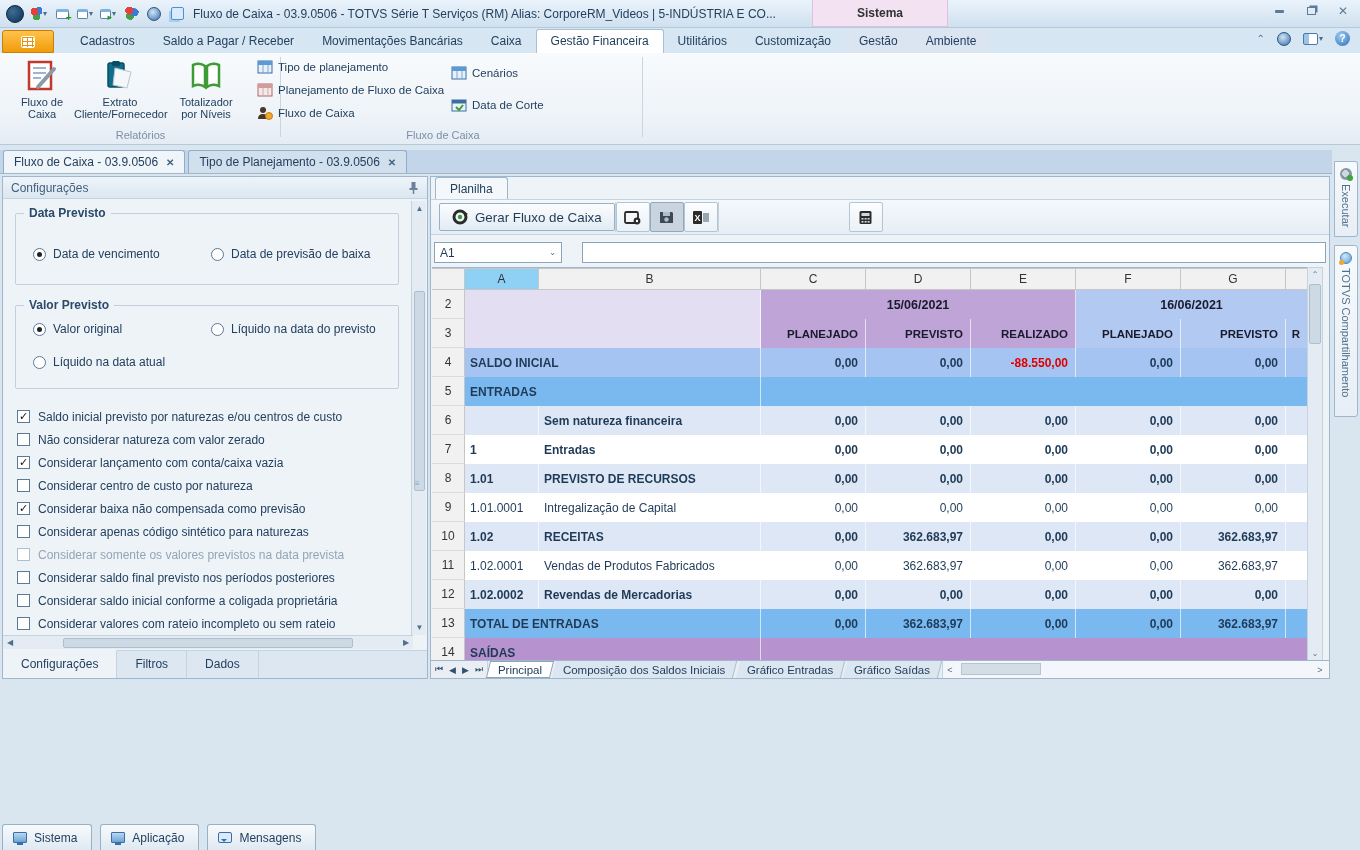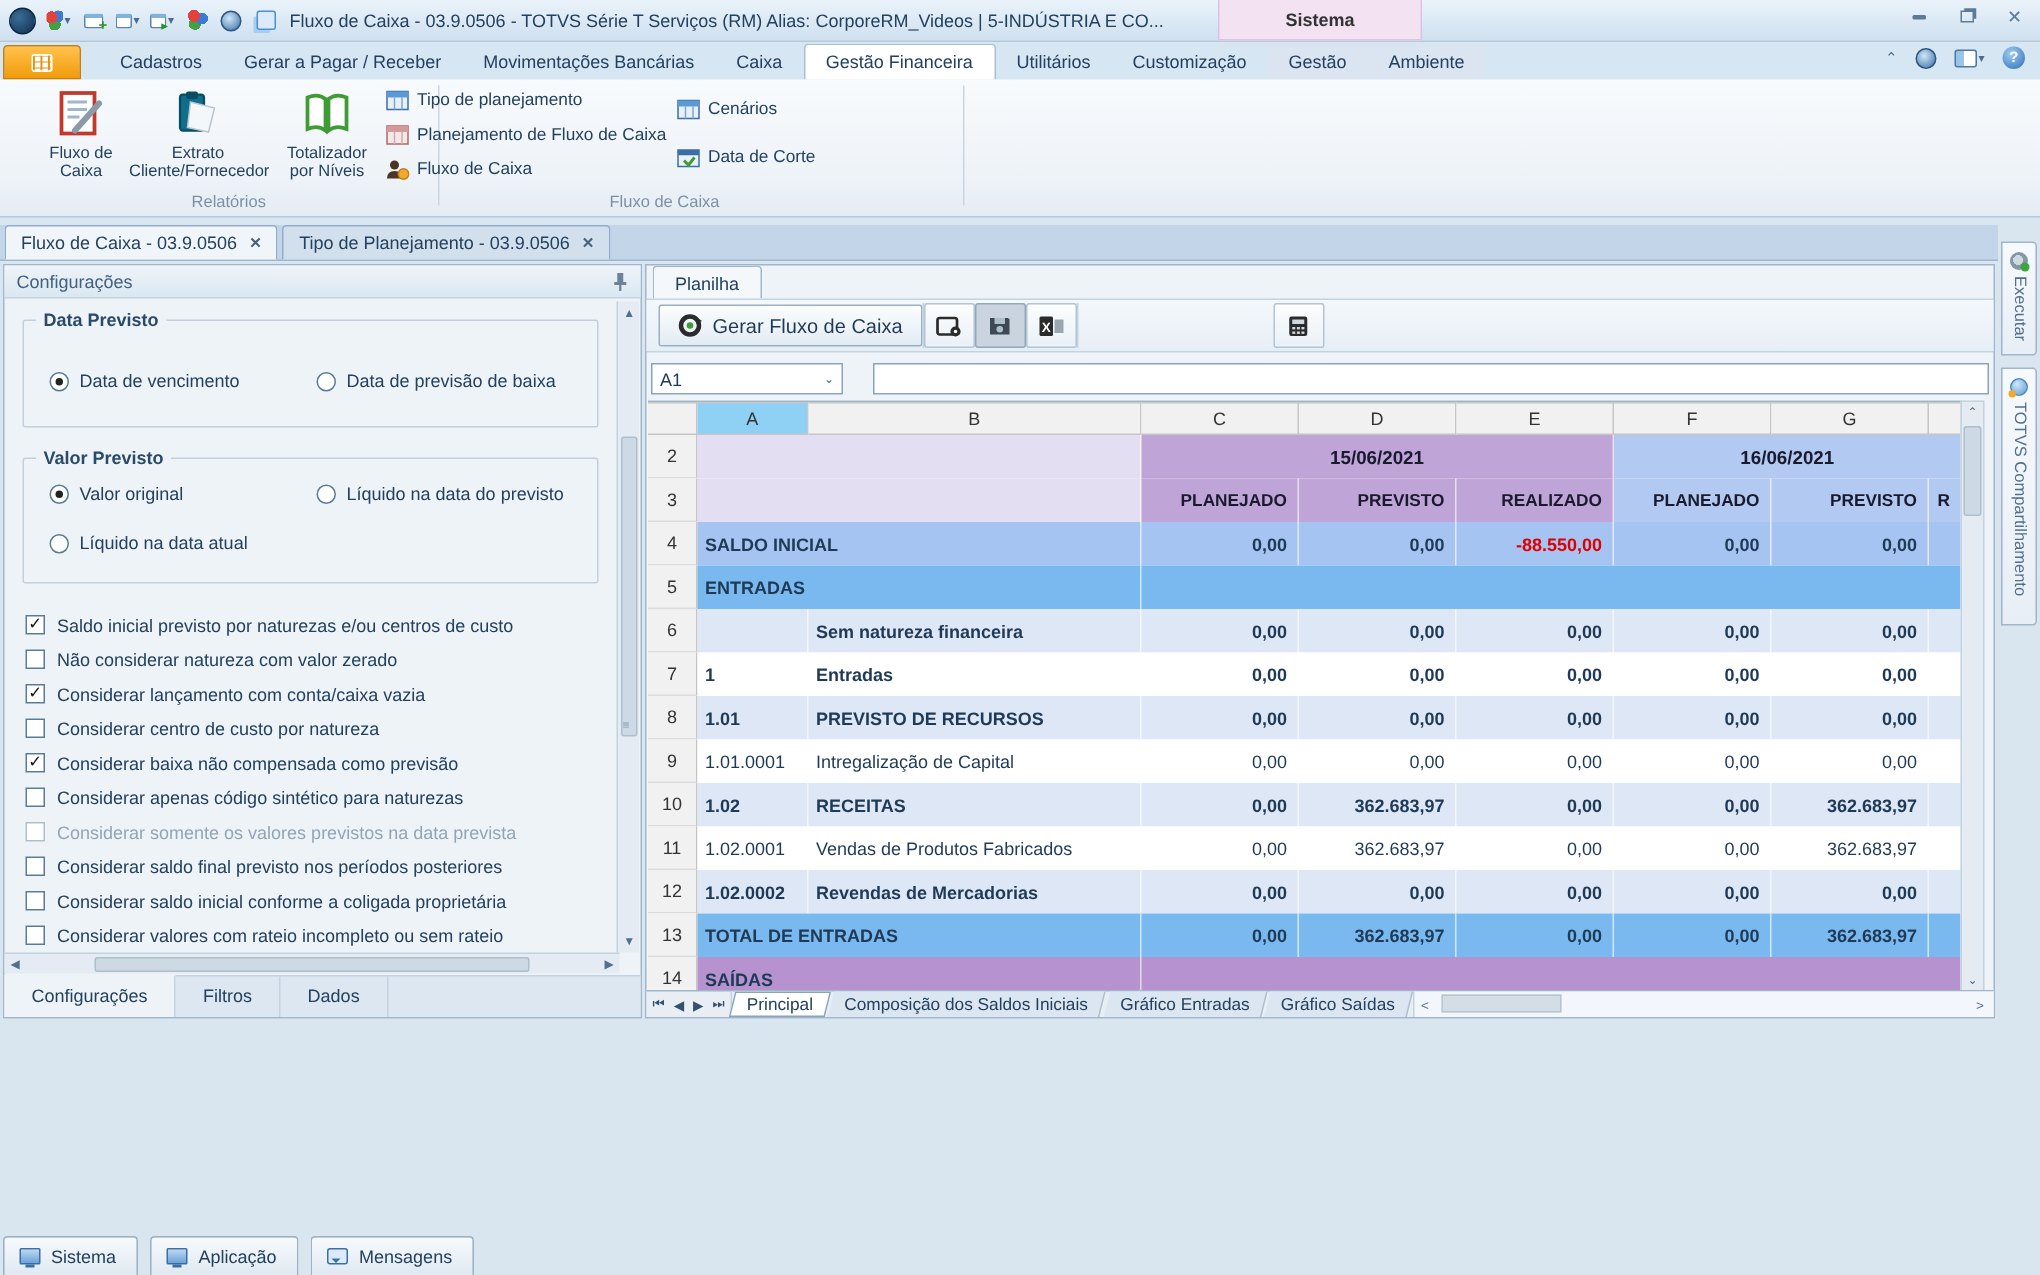"Gerar a Pagar / Receber" div.menu-tab { text: Gerar -> Saldo }
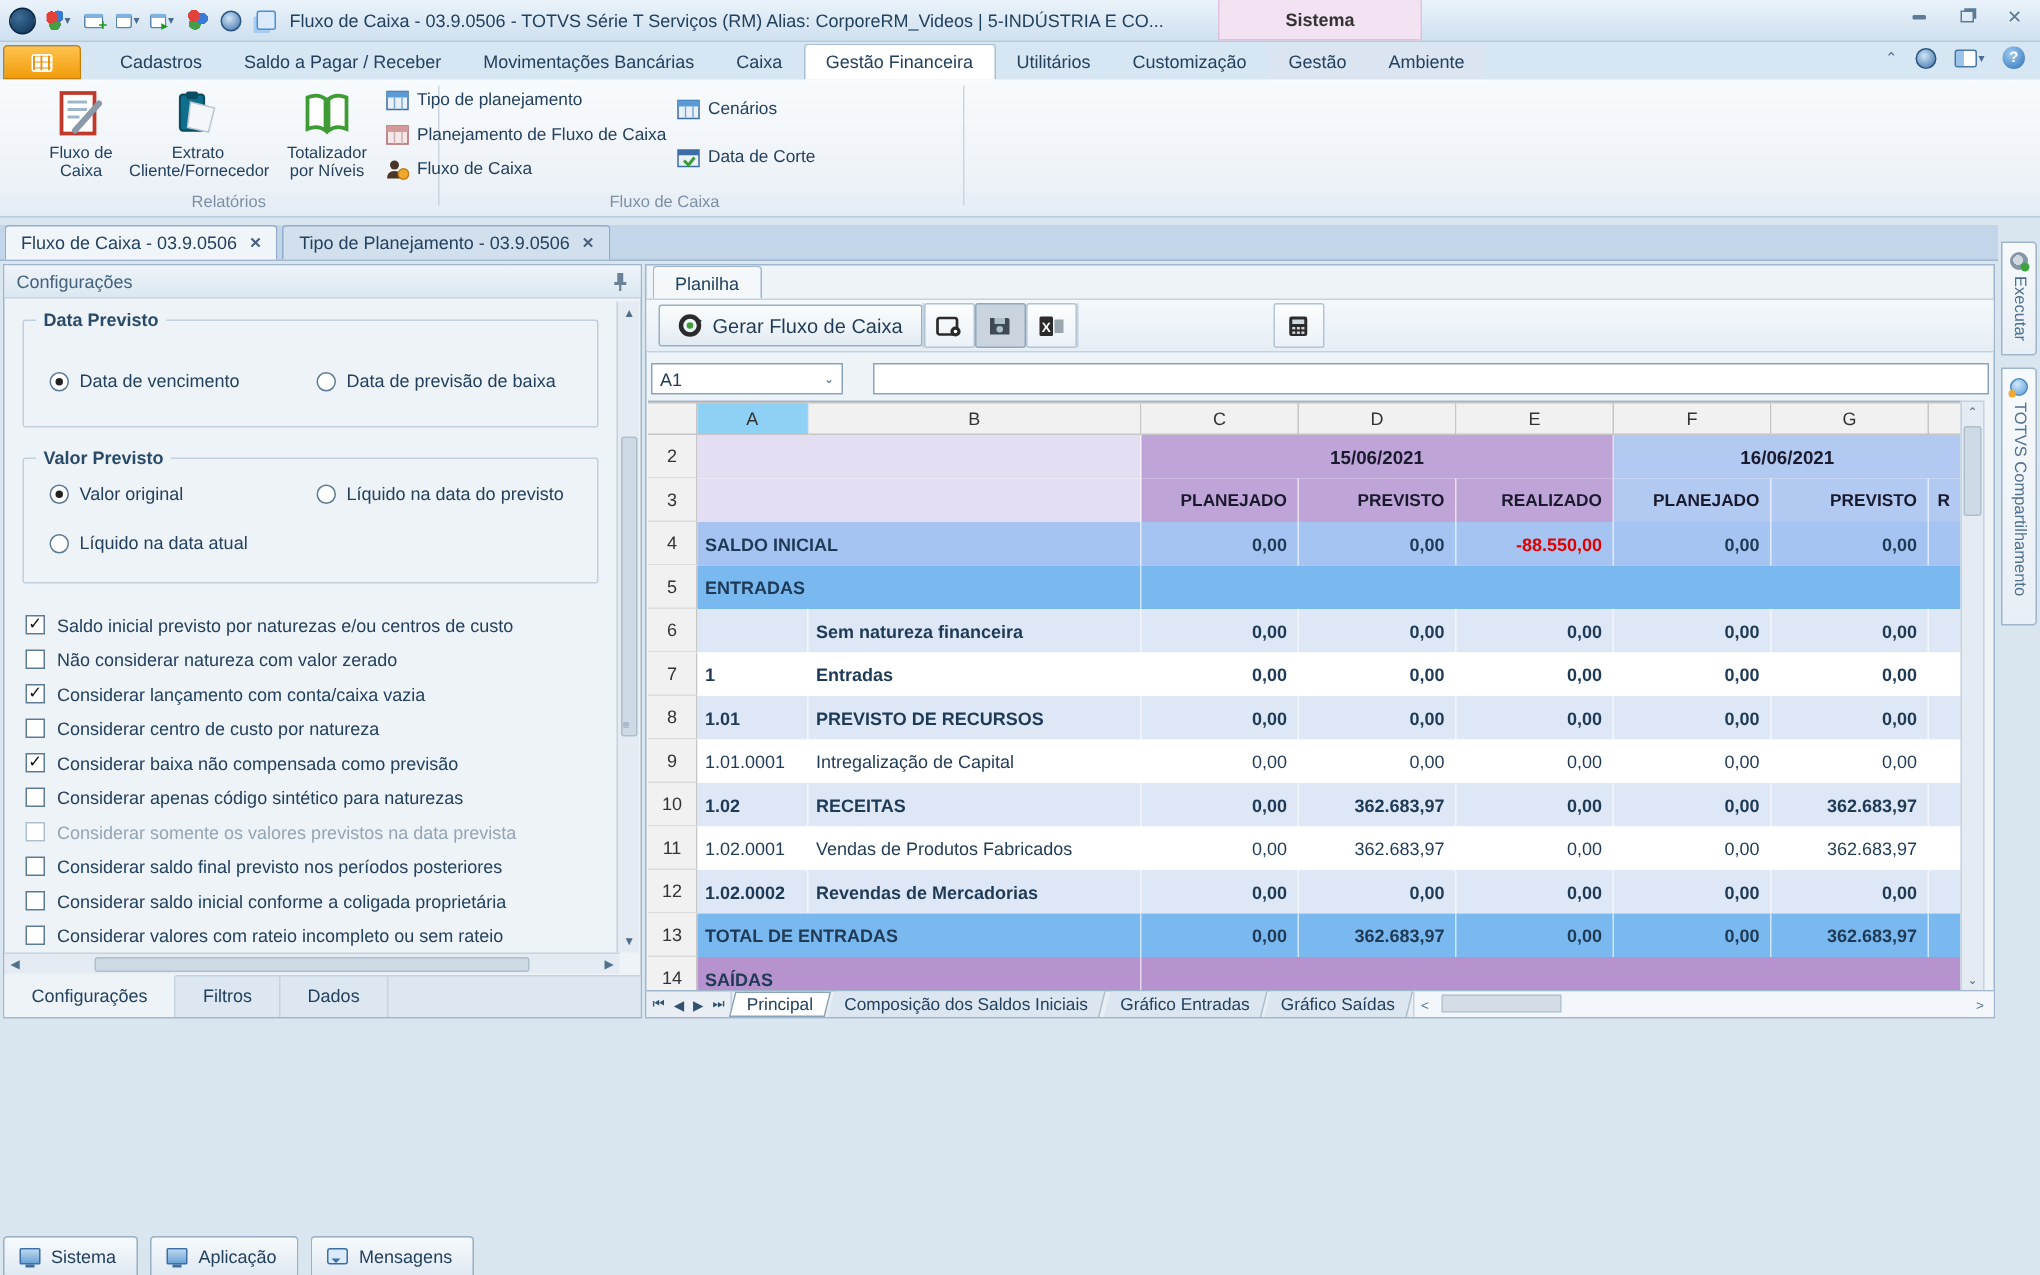"Fluxo de" div.rgroup { left: 12px -> 0 }
